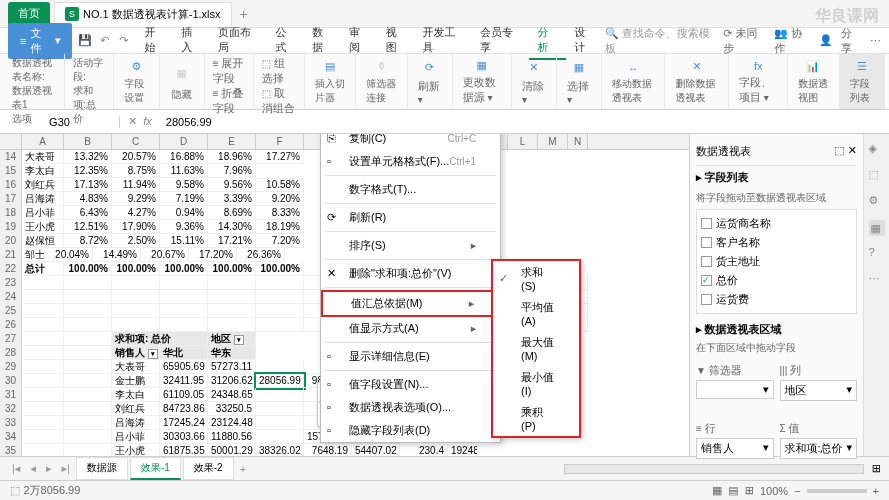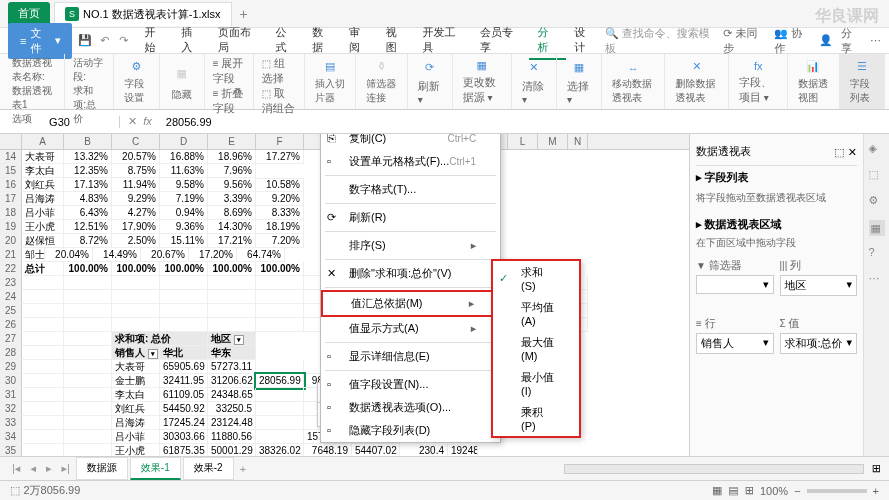"数据透视表" .panel-title { align-items: flex-end -> flex-start }
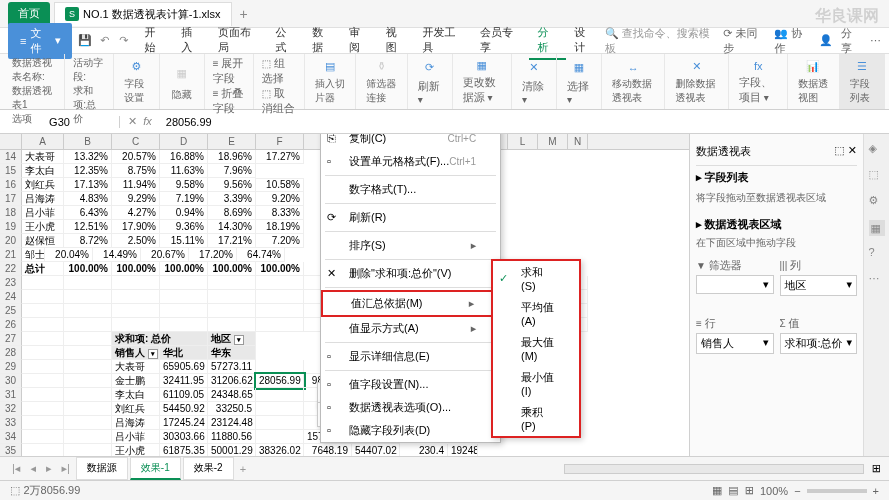"运货商名称" div.field-list { html: none -> <div> <div> <span></span> <span>运货商名称</span> </div> <div> <span></span> <span>客户名称</span> </div> <div> <span></span> <span>货主地址</span> </div> <div> <span></span> <span>总价</span> </div> <div> <span></span> <span>运货费</span> </div> </div> }
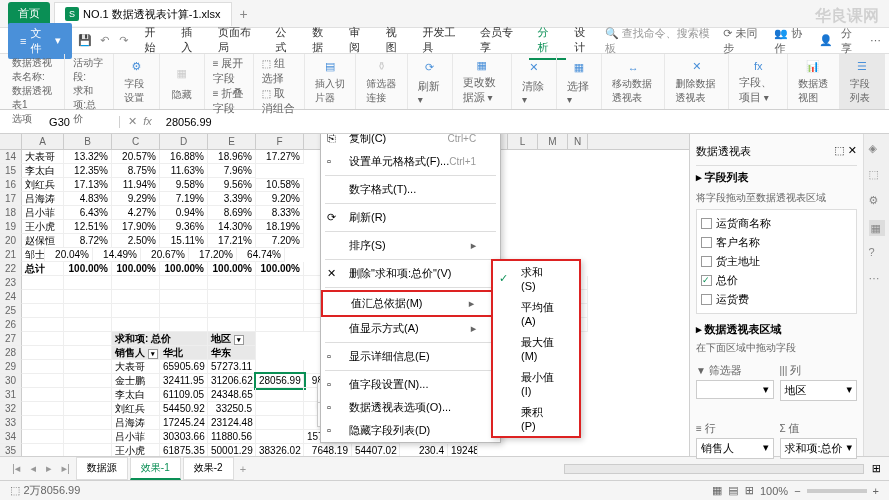"64.74%" div.cell { text: 64.74% -> 26.36% }
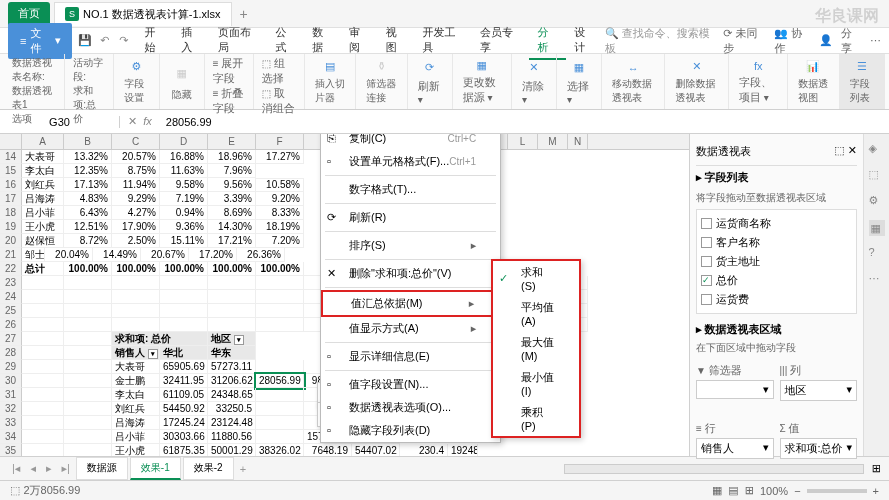"54450.92" div.cell { text: 54450.92 -> 84723.86 }
